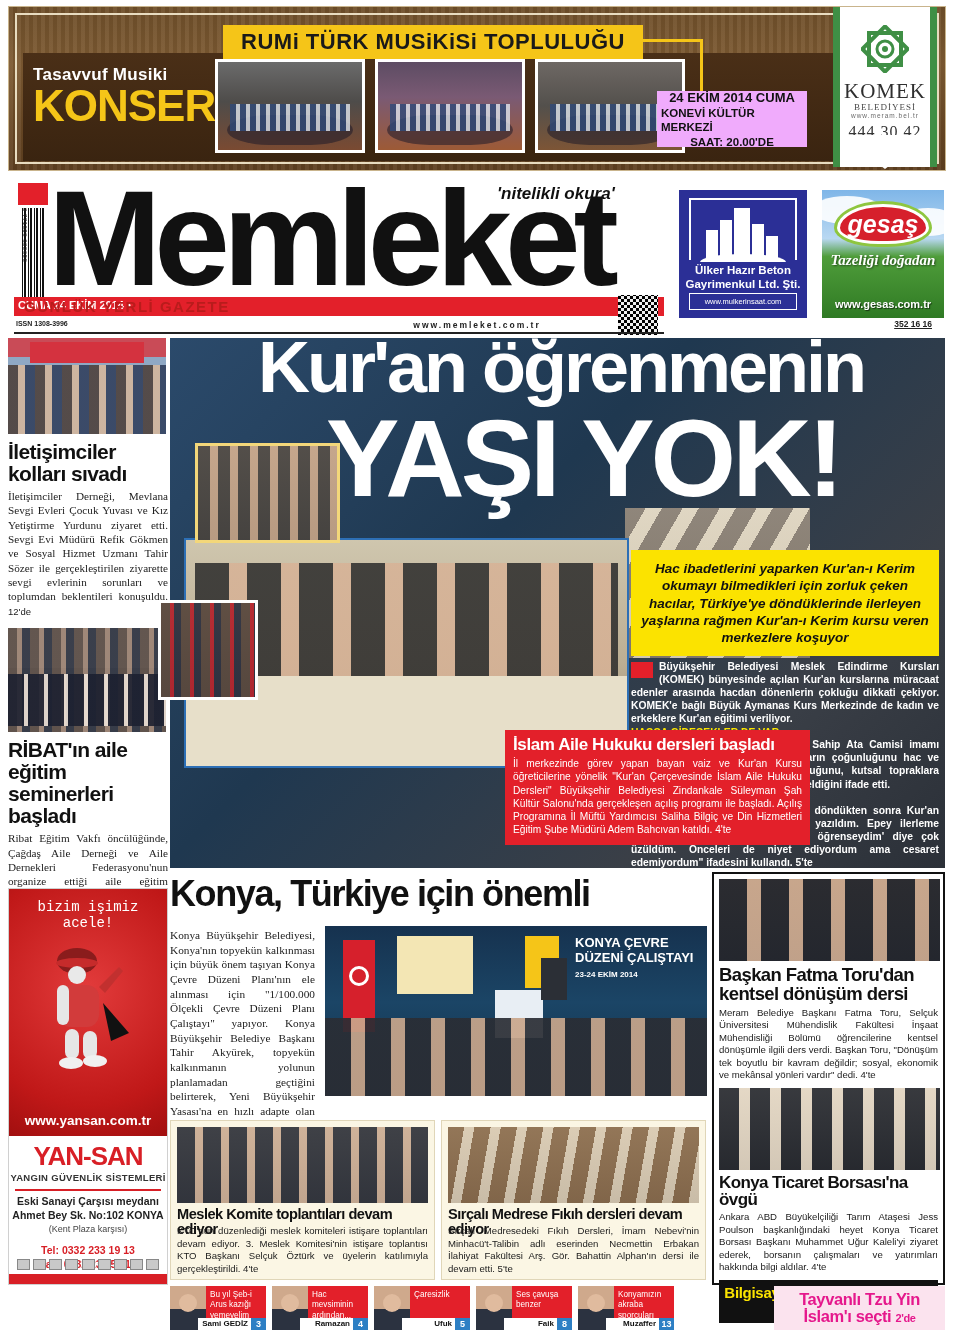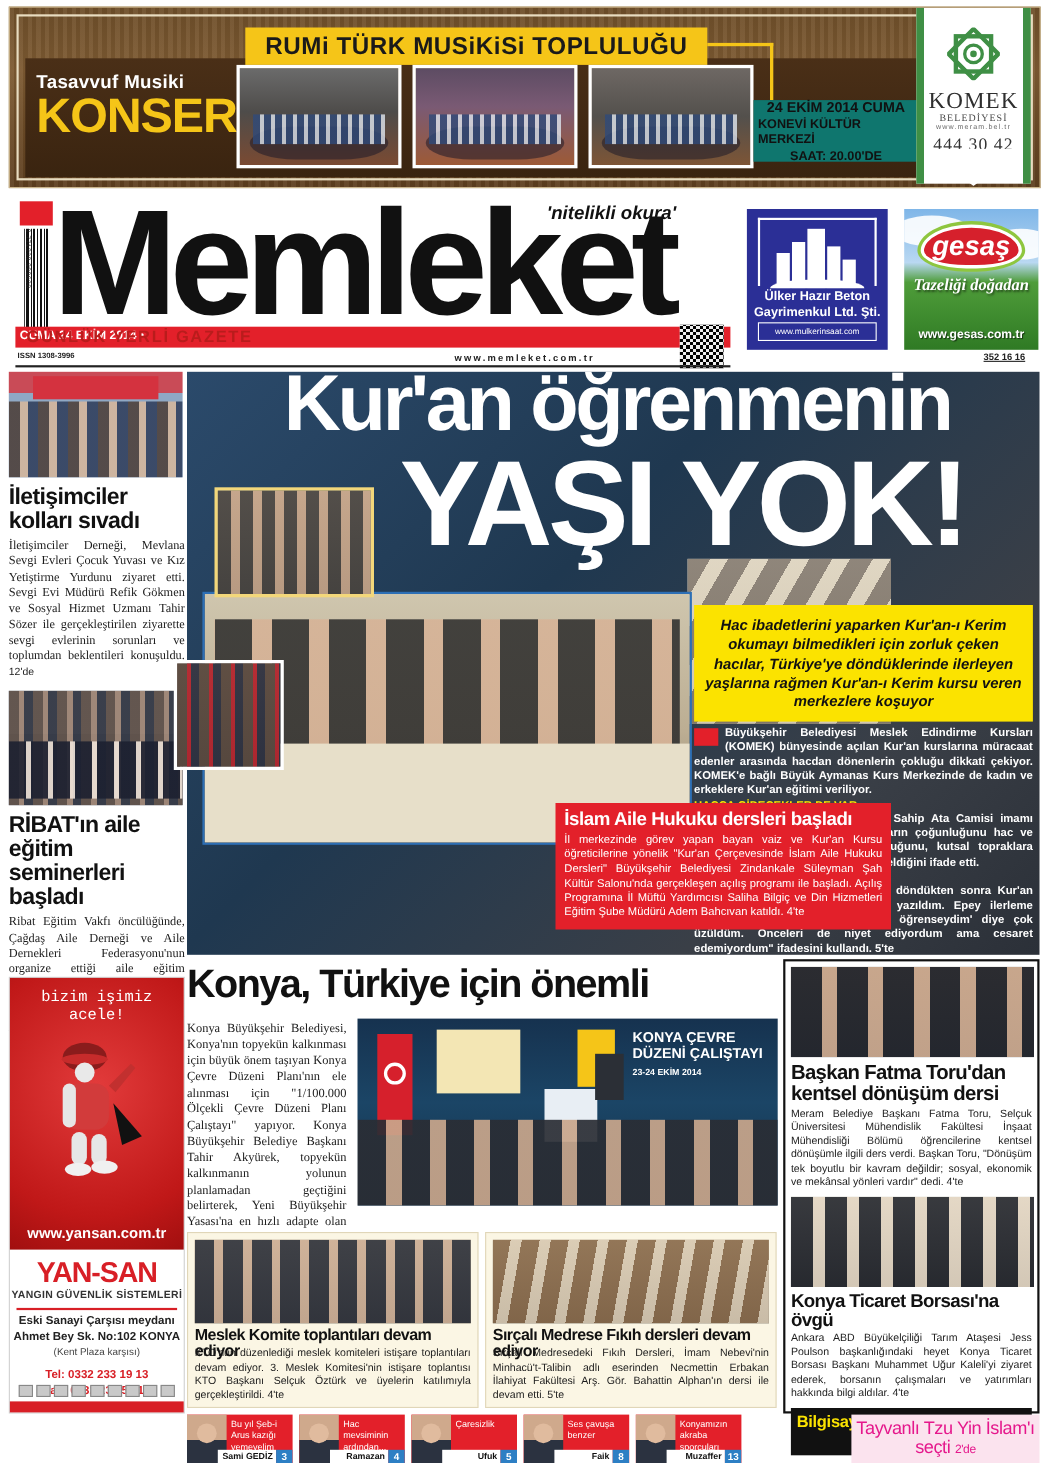"24 EKİM 2014 CUMA" .tb-info { background: #0f766e -> #f0abfc; left: 676px -> 648px }
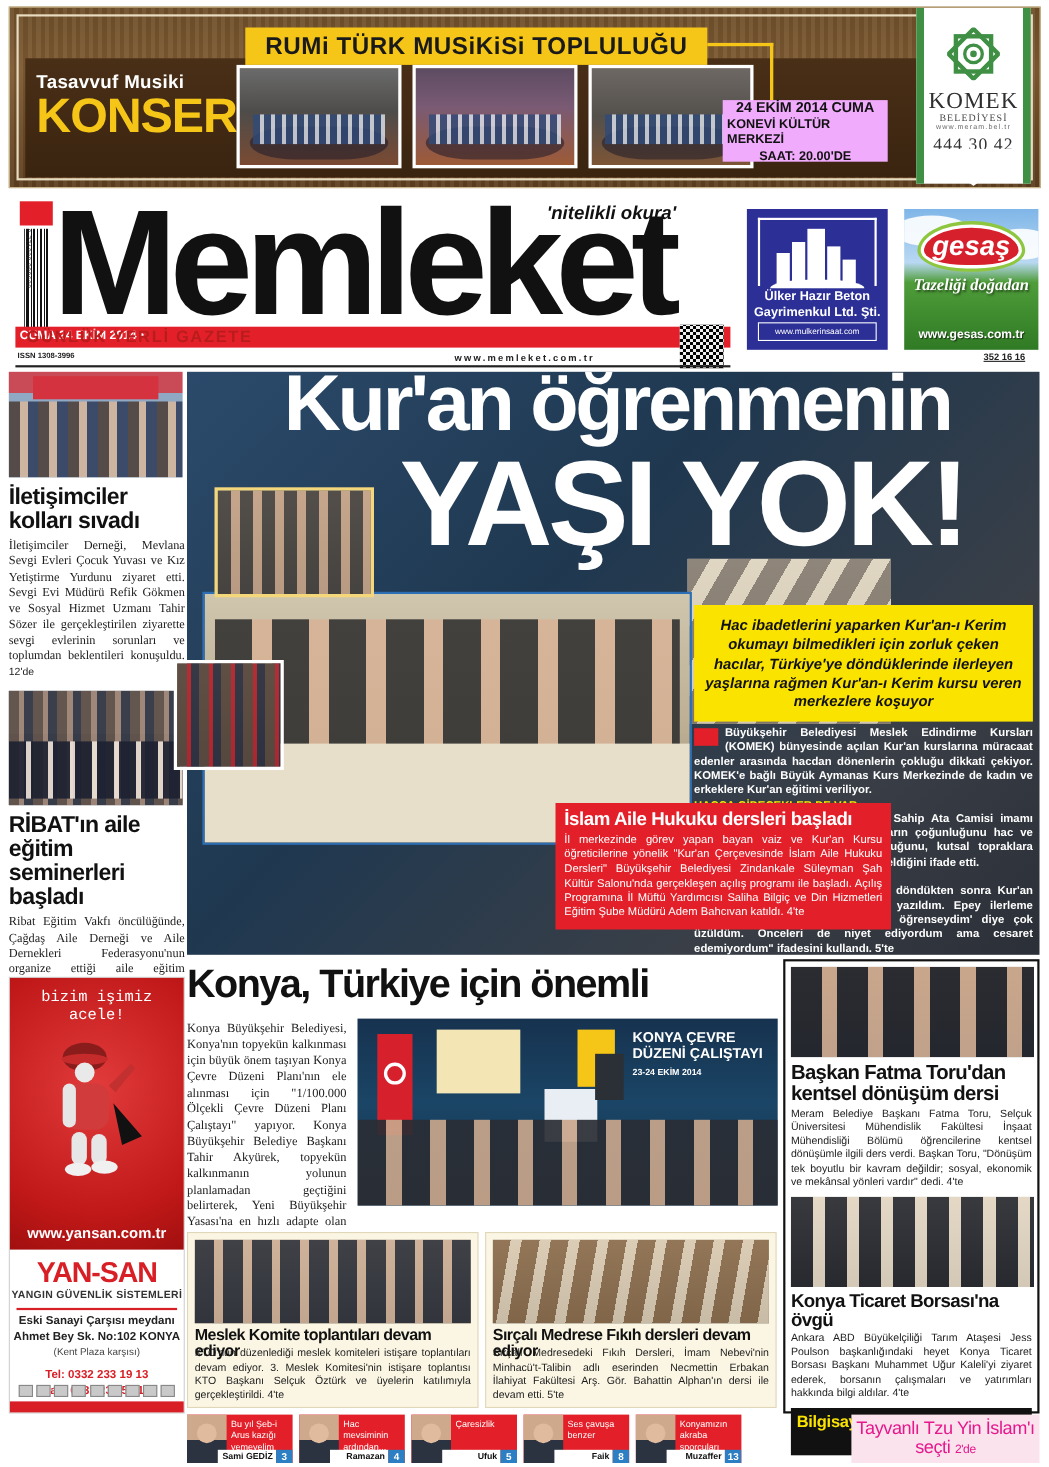"YAŞI YOK!" .mb-head2 { left: 143px -> 156px; text-align: center -> left }
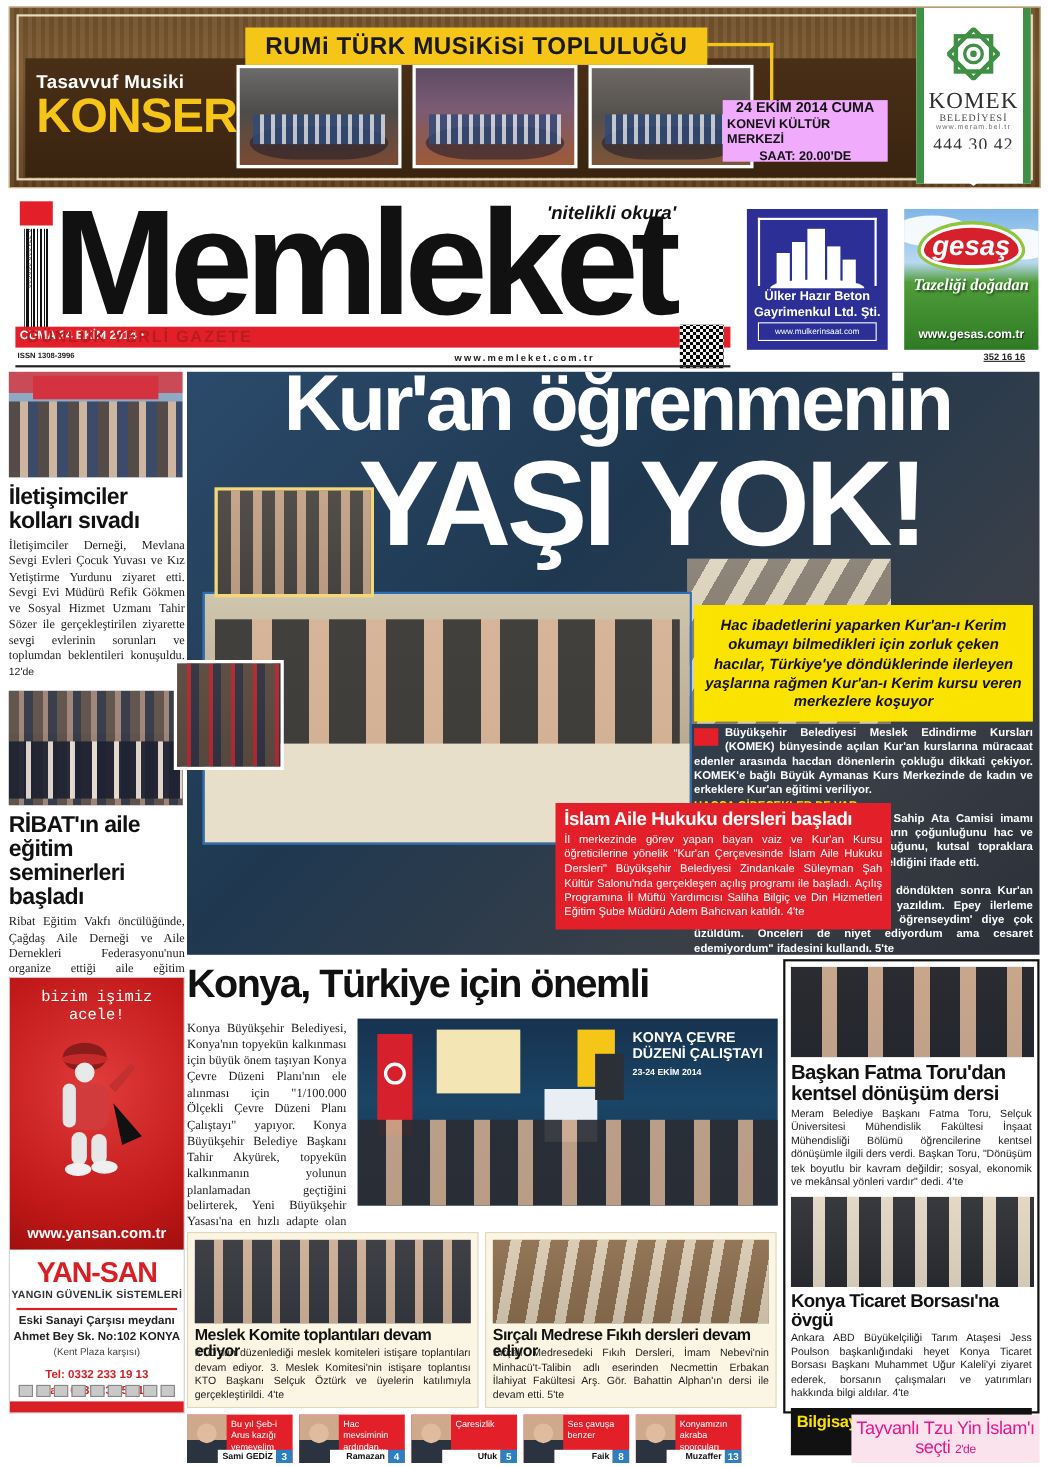"Tayvanlı Tzu Yin İslam'ı seçti" .tayvan .txt { font-weight: normal -> bold }
